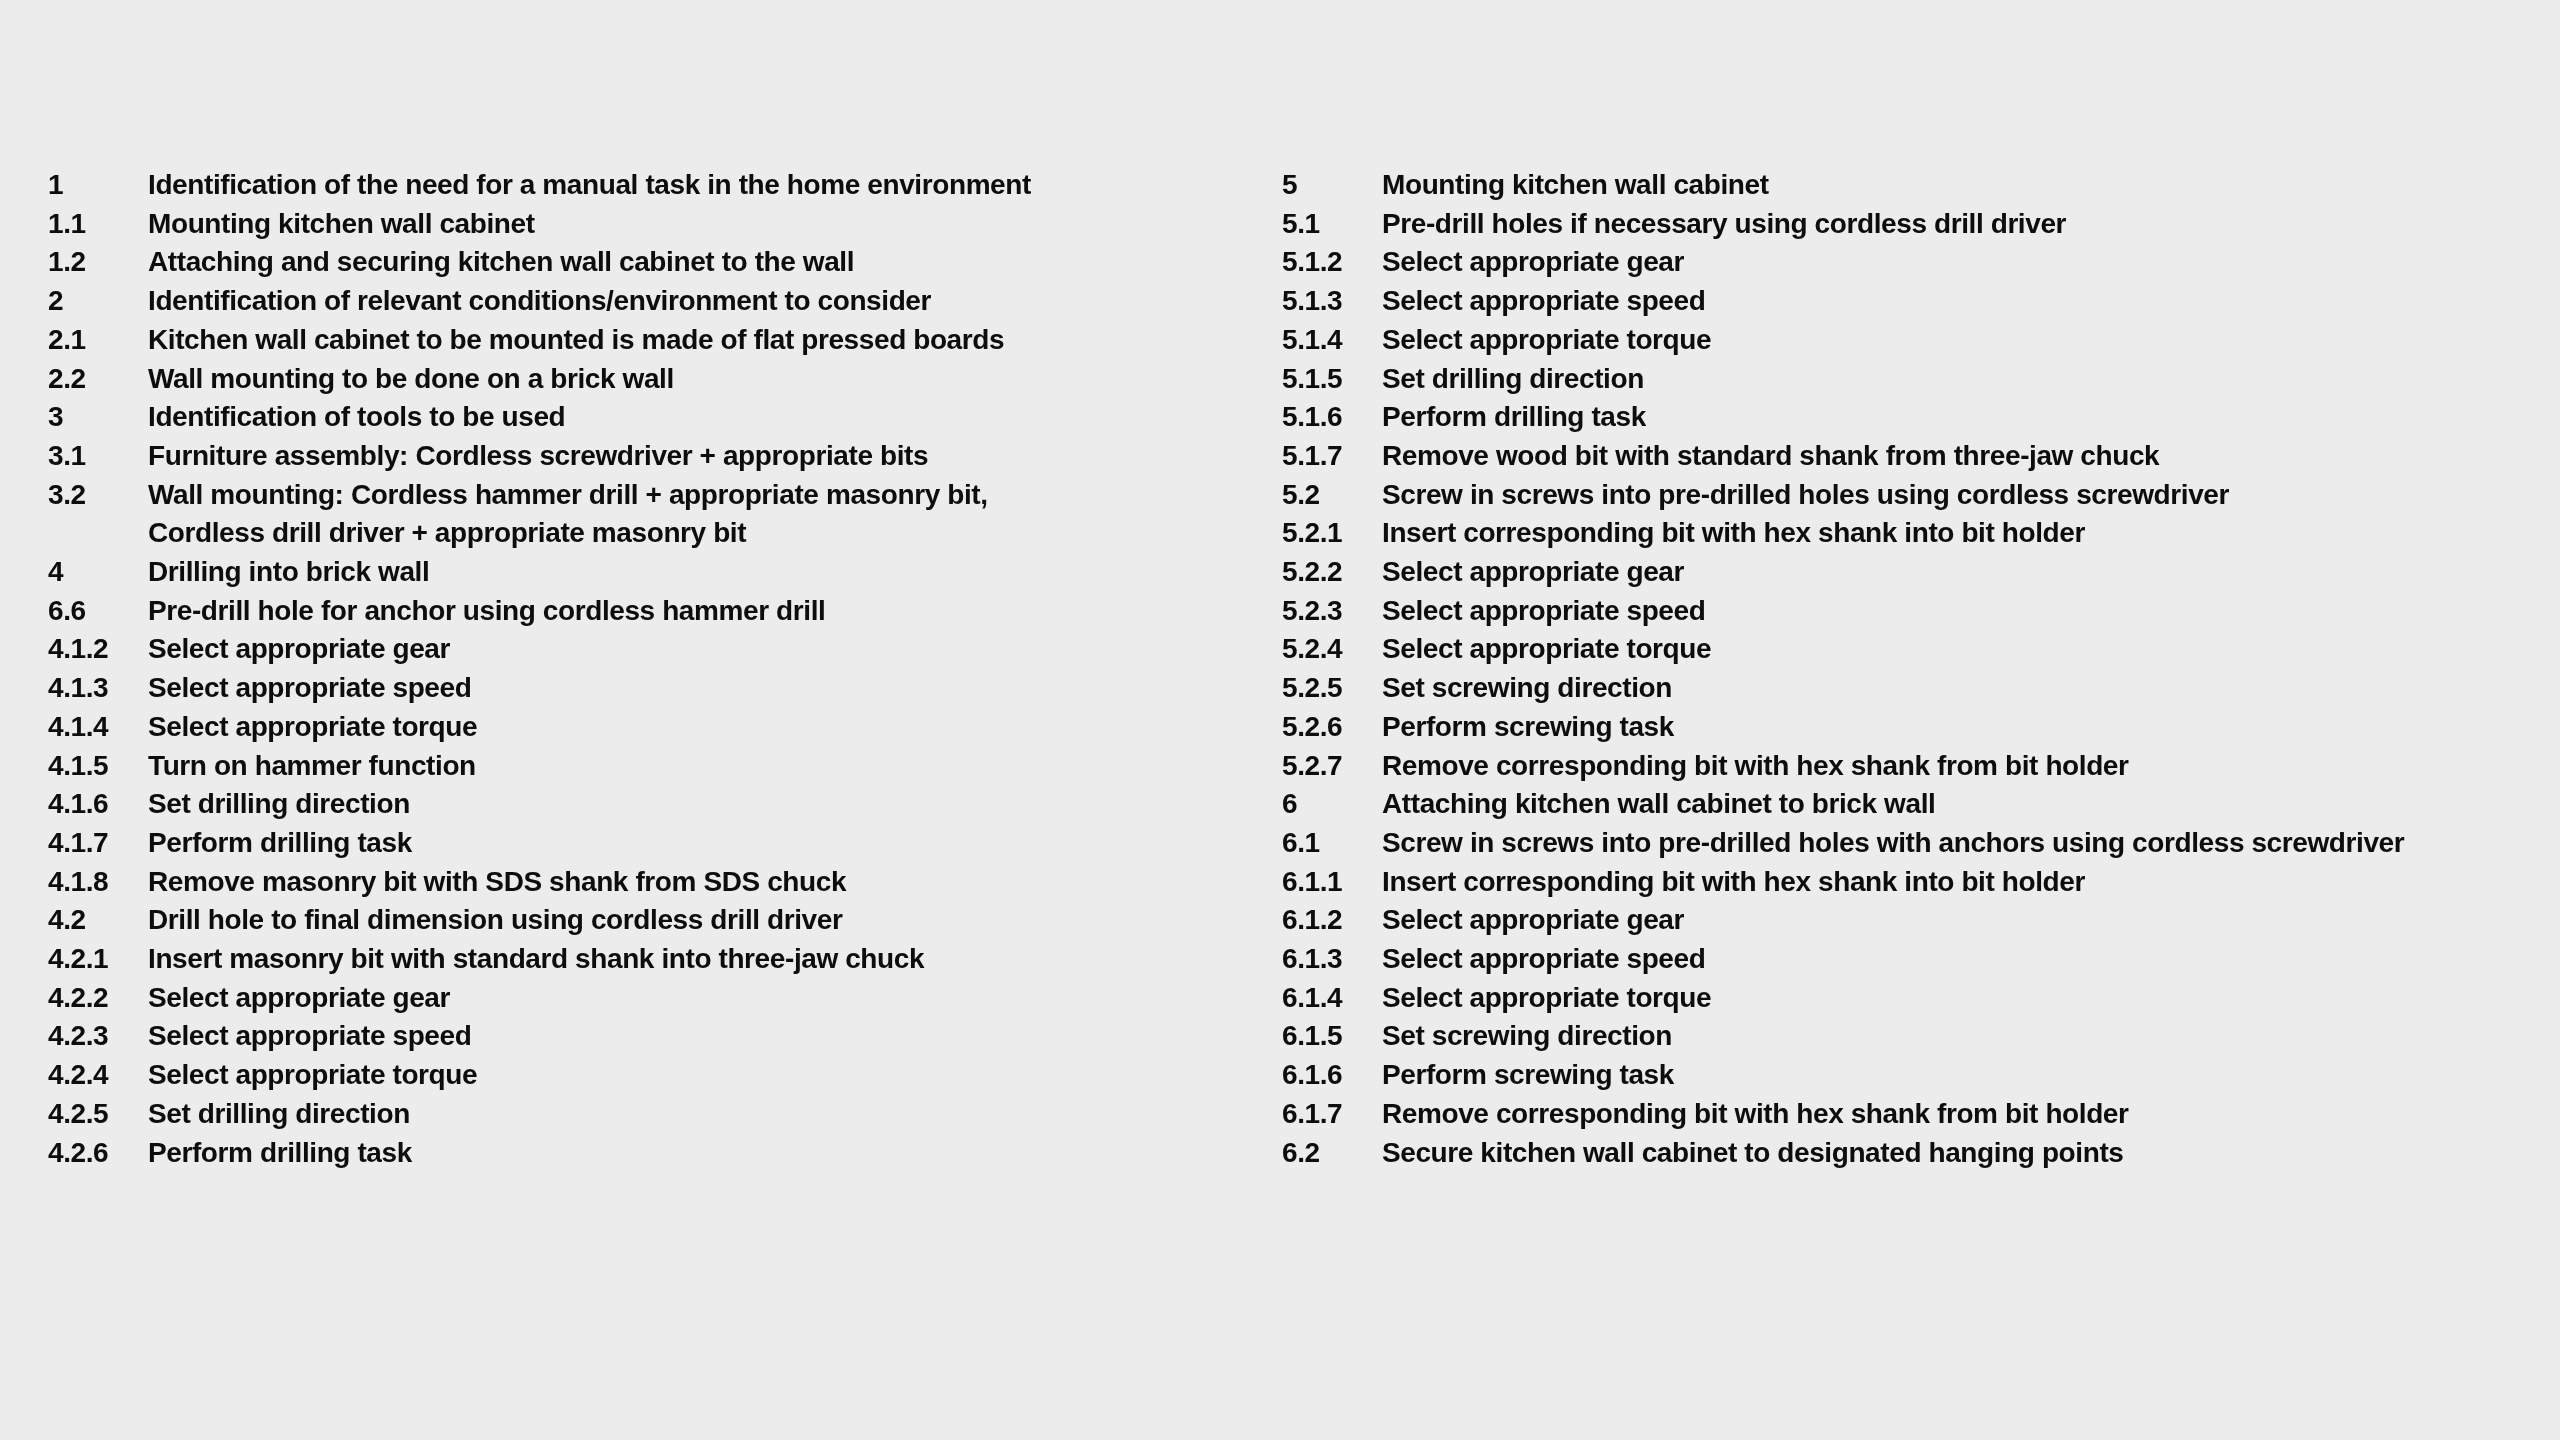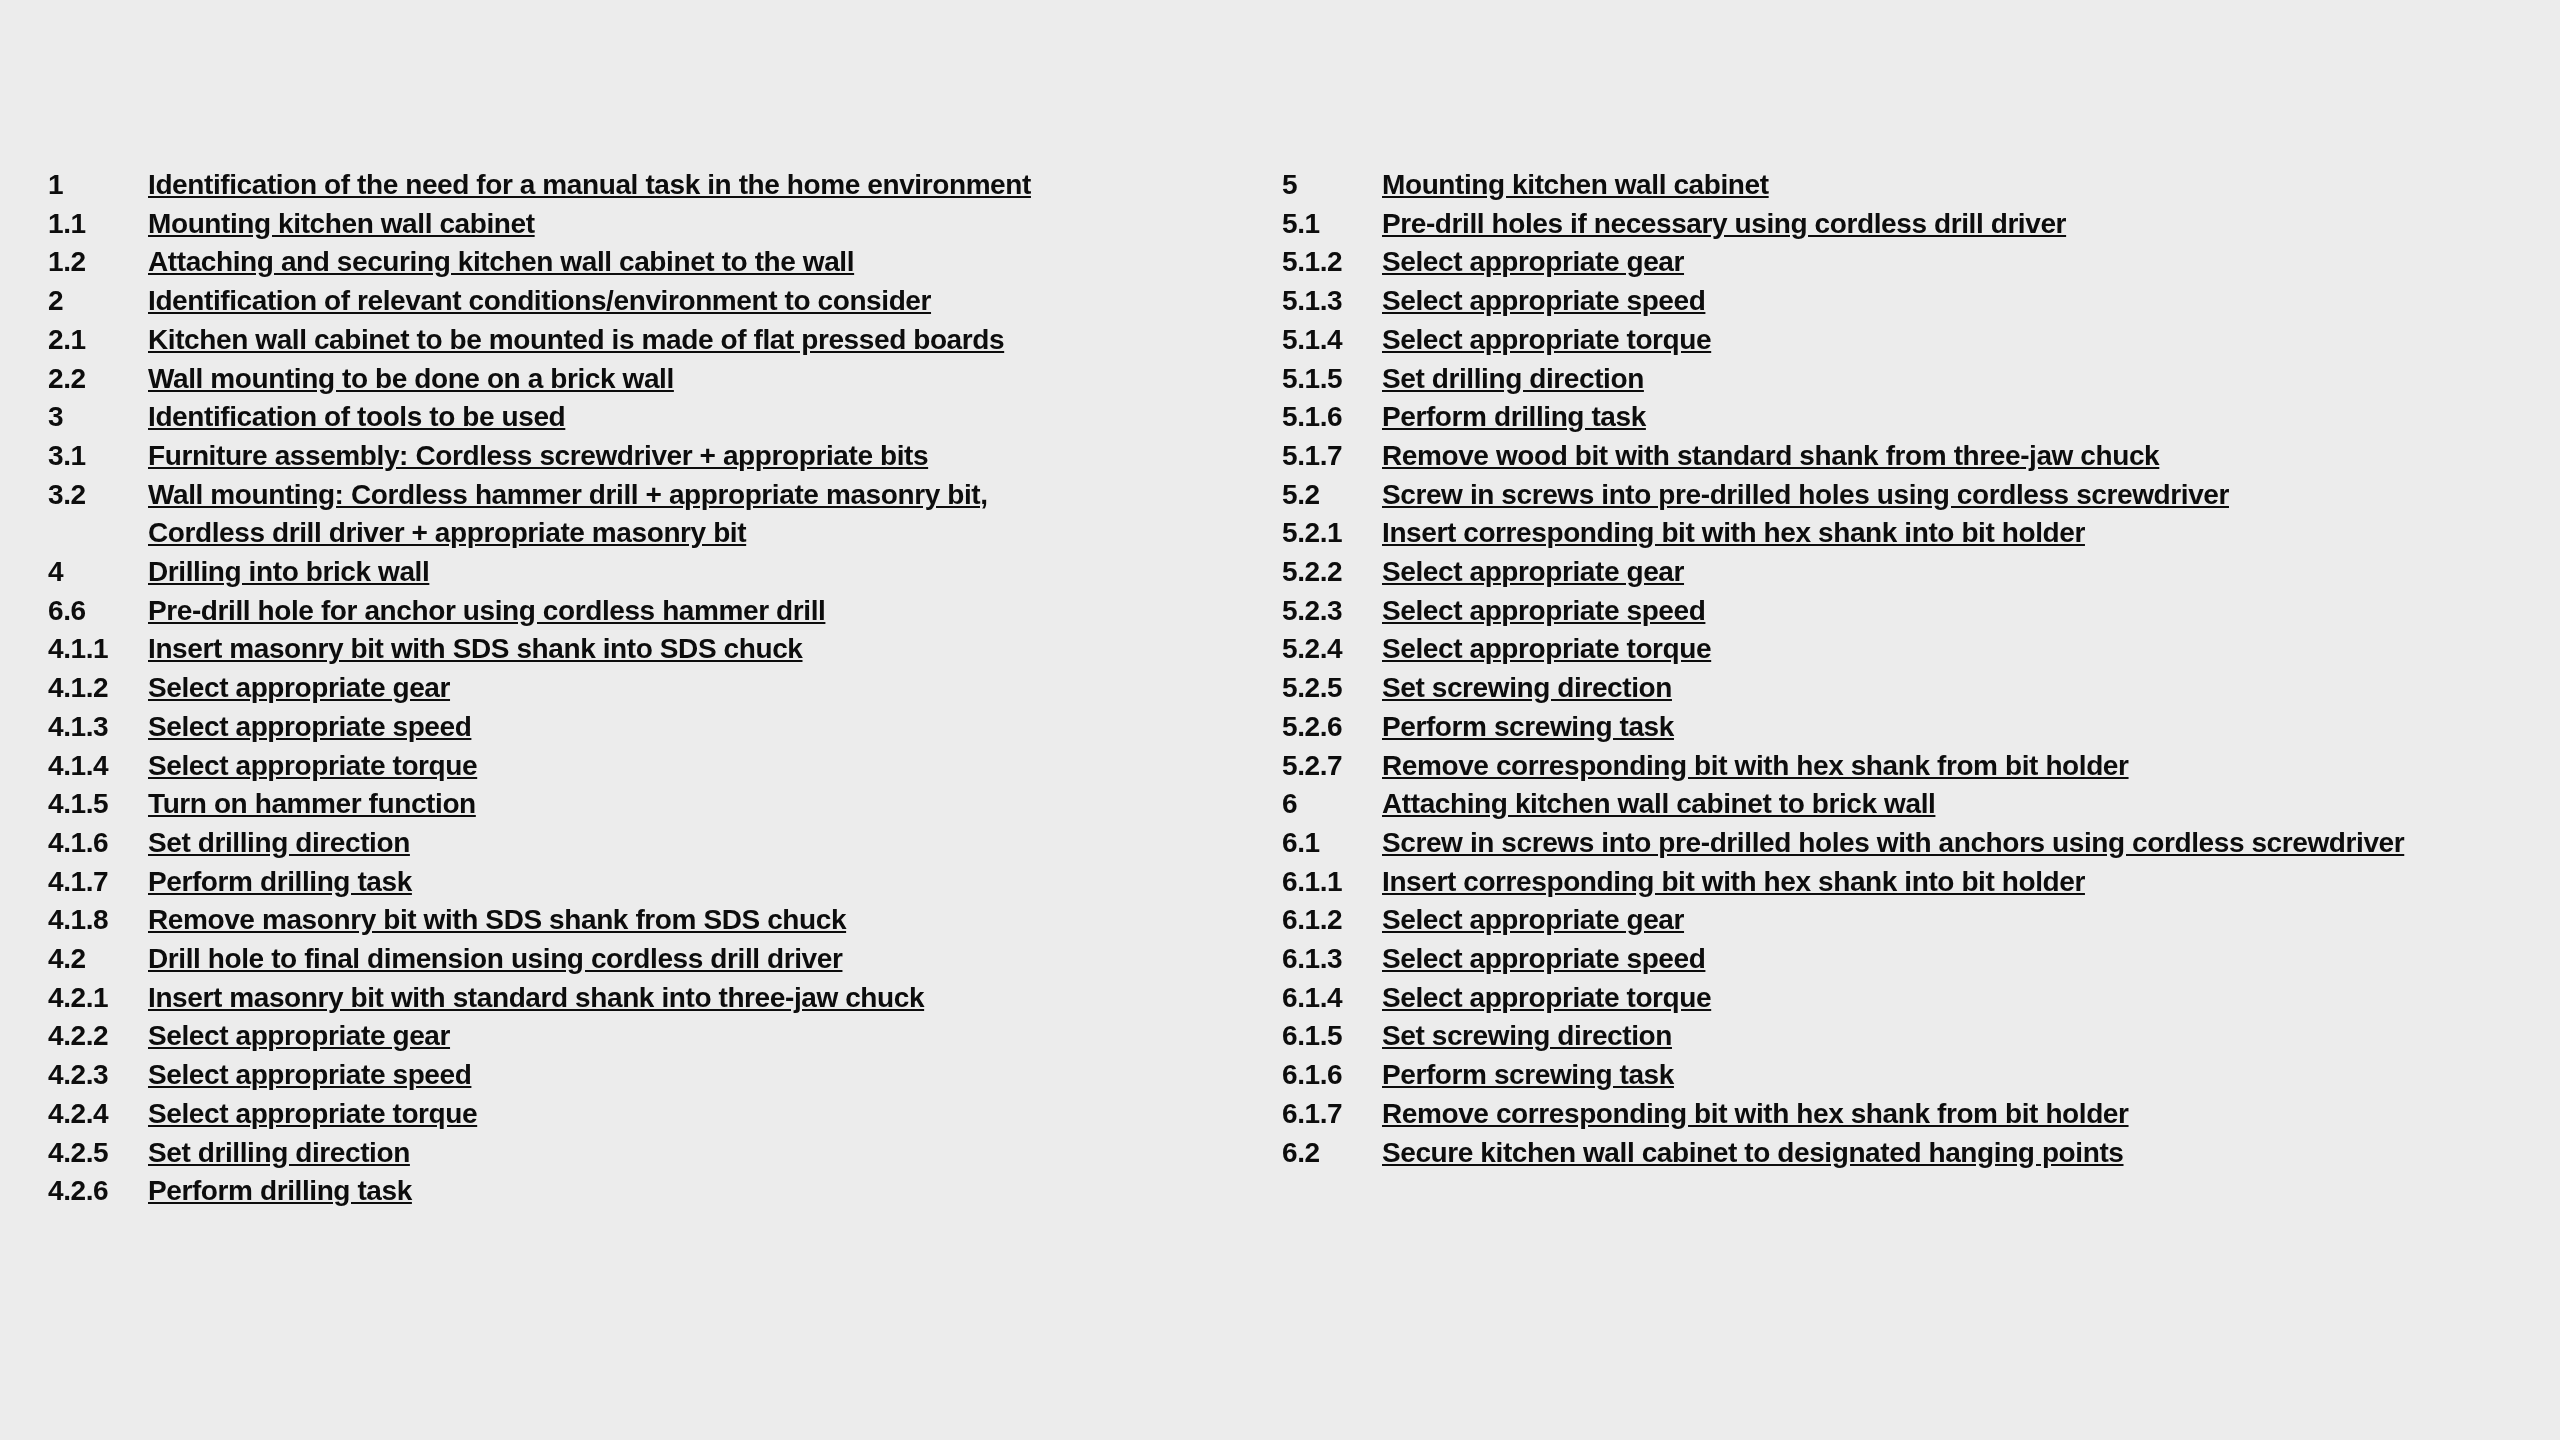"Identification of the need for" .txt { text-decoration: underline -> none }
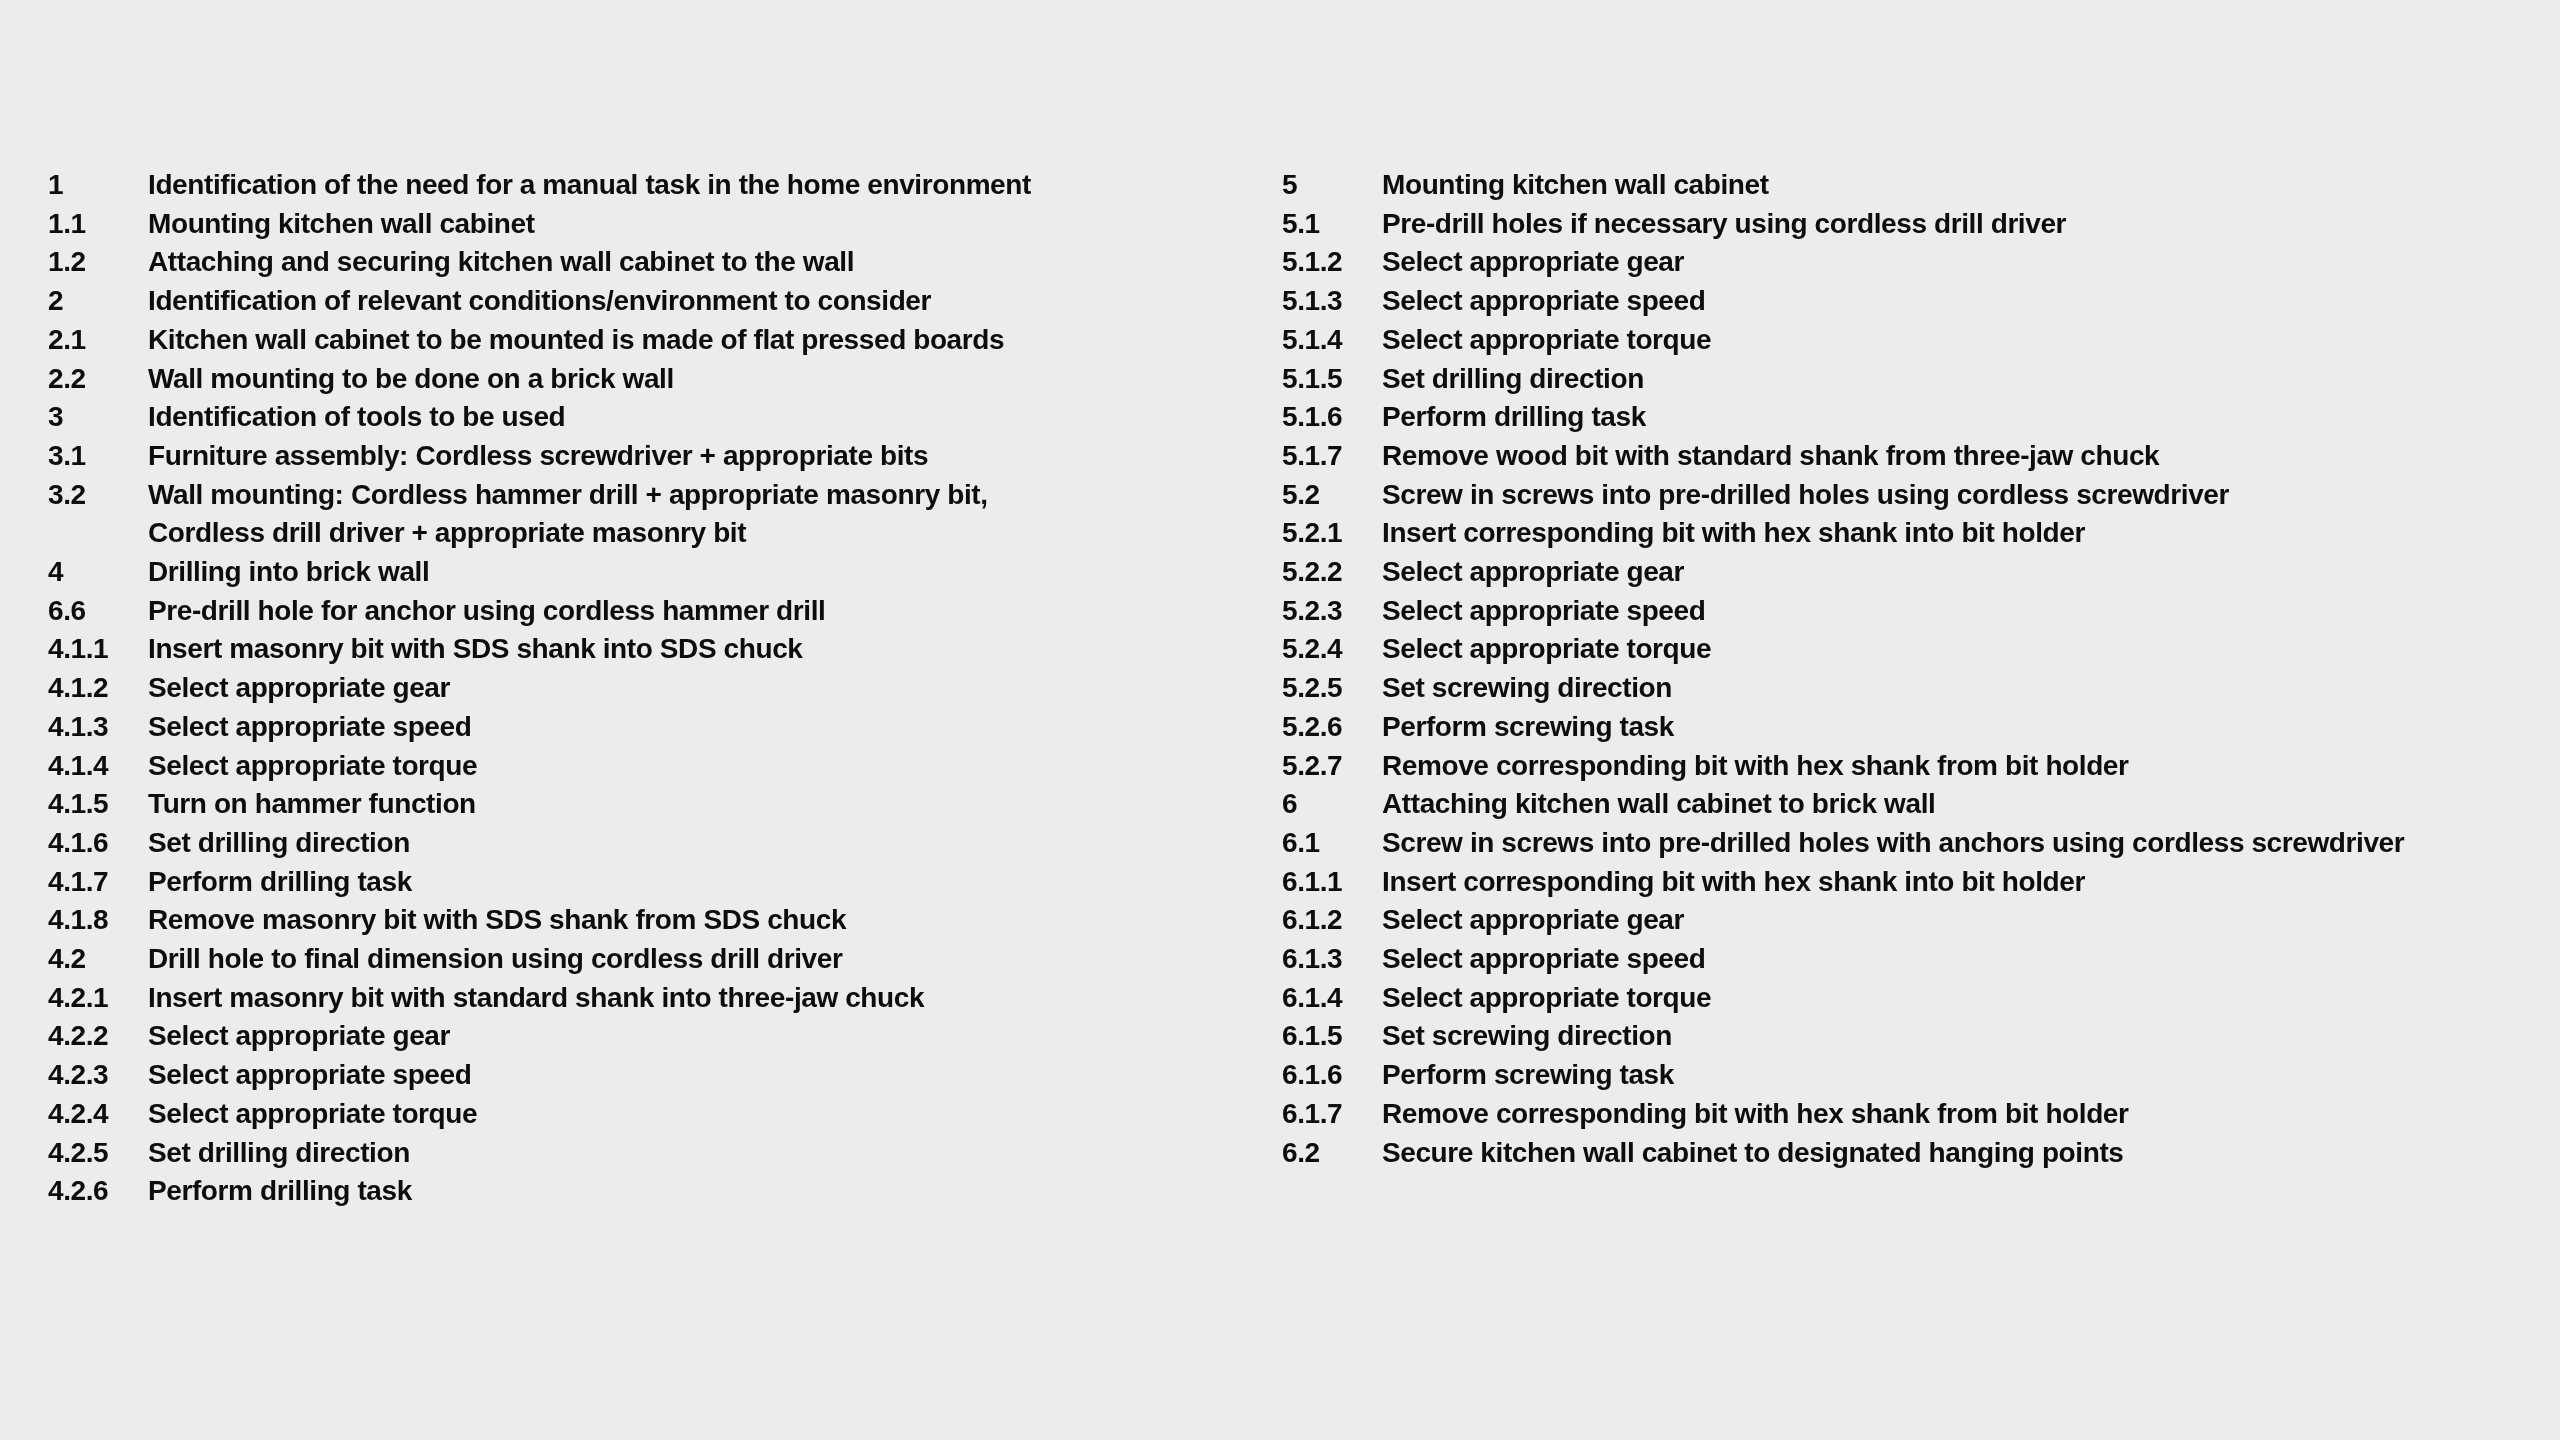"4.1.1" div.row { html: <div> <div>4.1.1</div> <div>Insert masonry bit with SDS shank into SDS chuck</div> </div> -> none }
